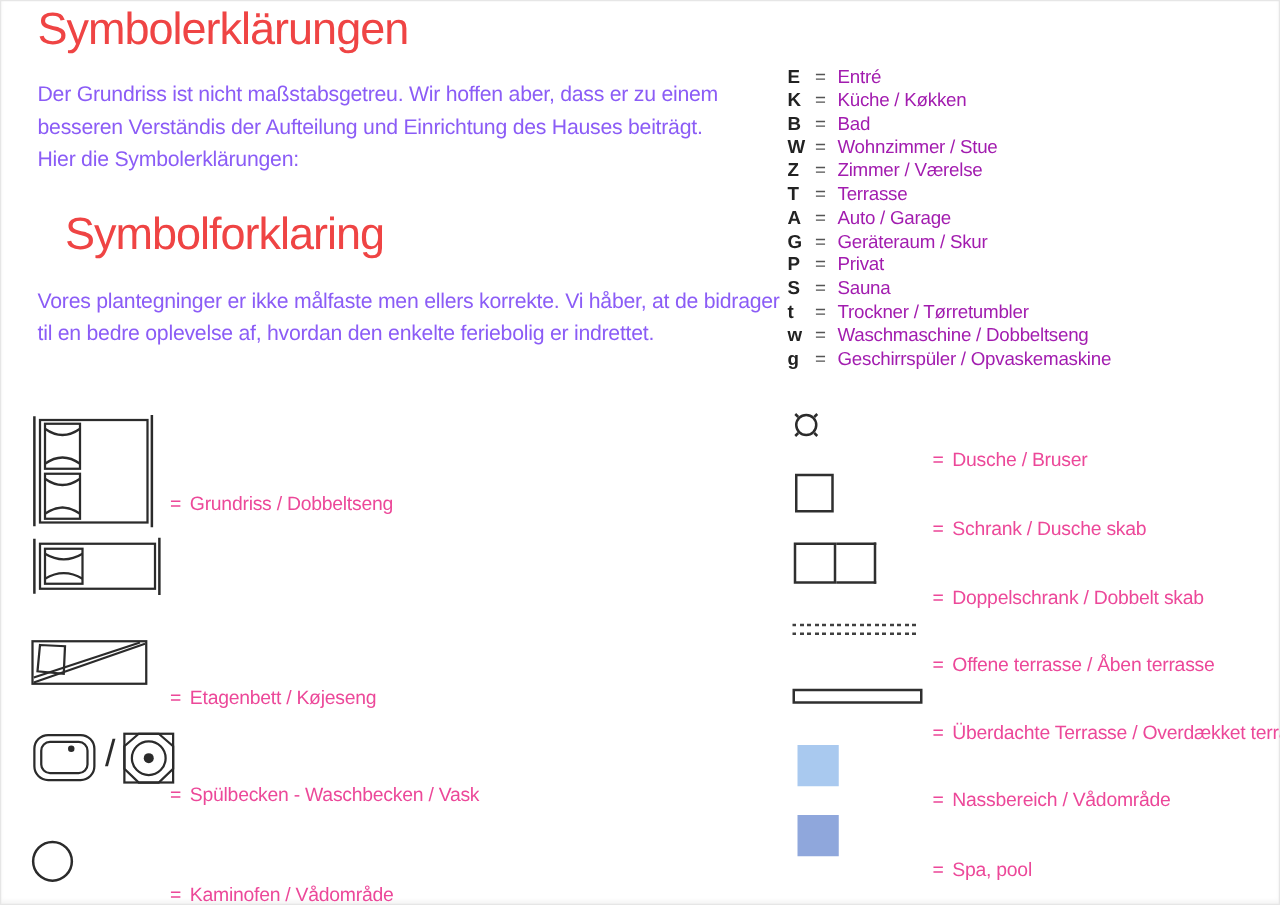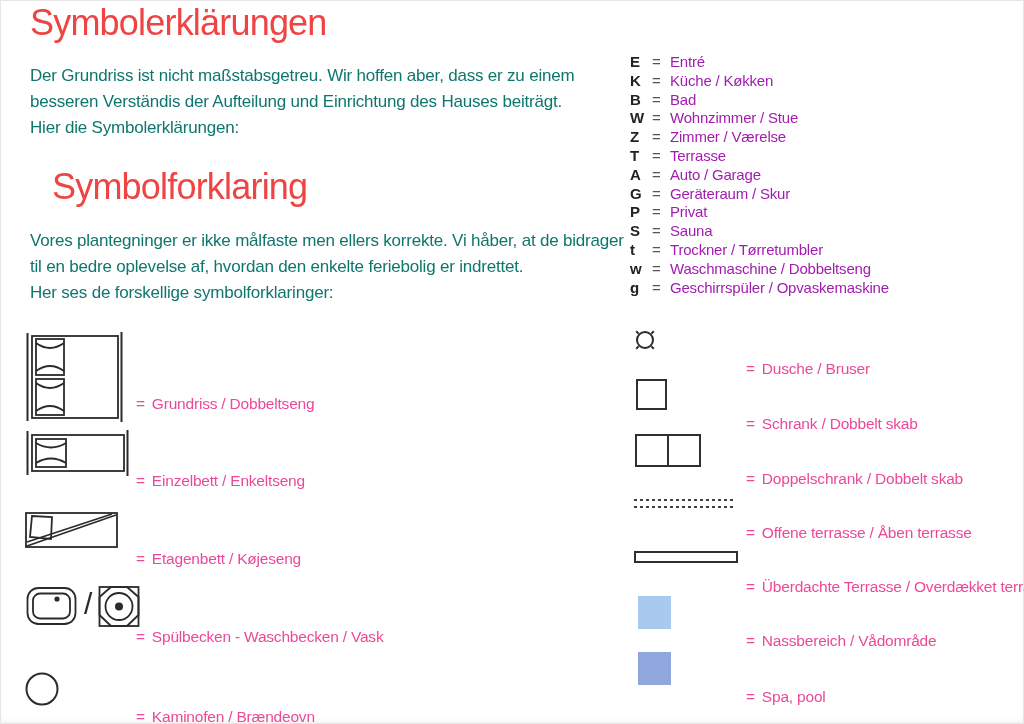"Der Grundriss ist nicht maßstabsgetreu." .para-line { color: #0f766e -> #8b5cf6 }
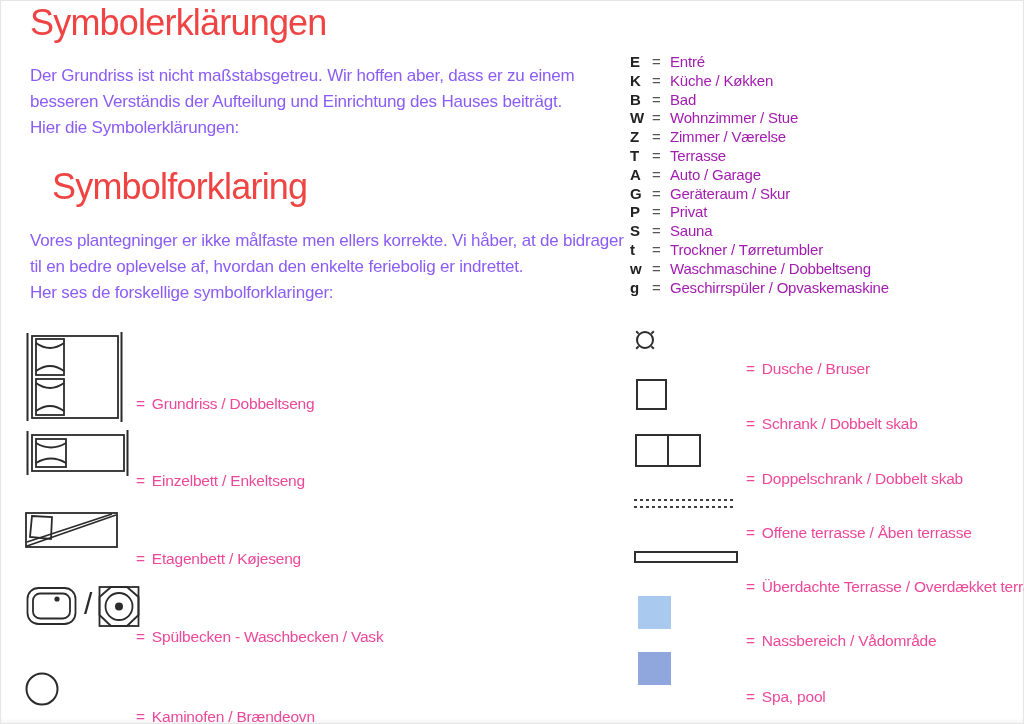"Her ses de forskellige" div.para-line { html: <div>Her ses de forskellige symbolforklaringer:</div> -> none }
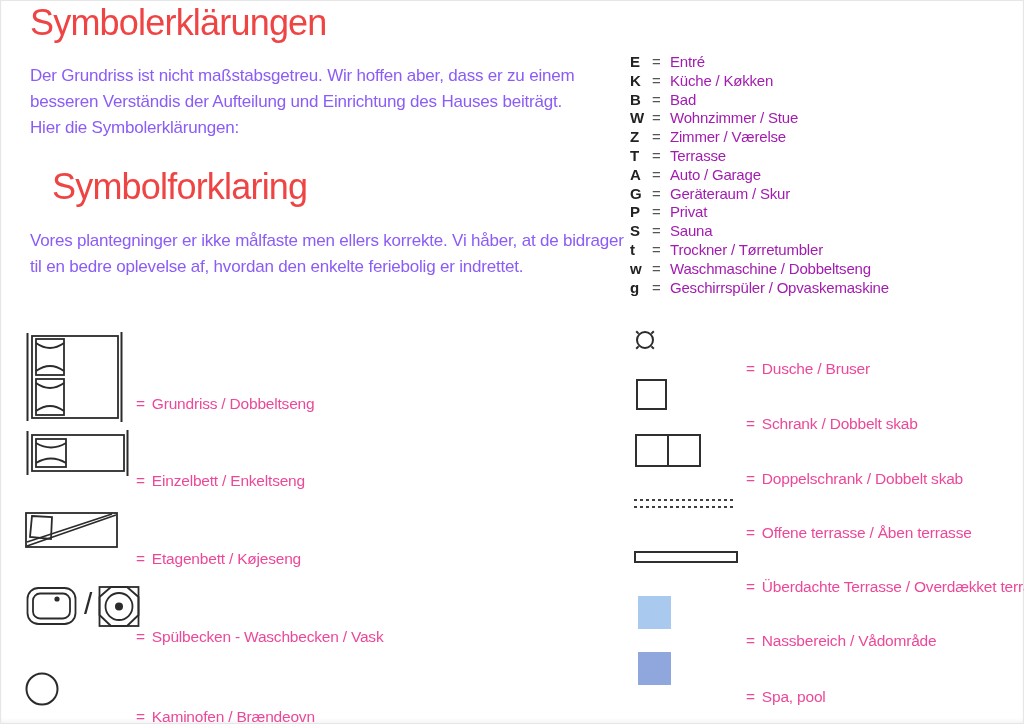"Schrank / Dobbelt skab" span { text: Dobbelt -> Dusche }
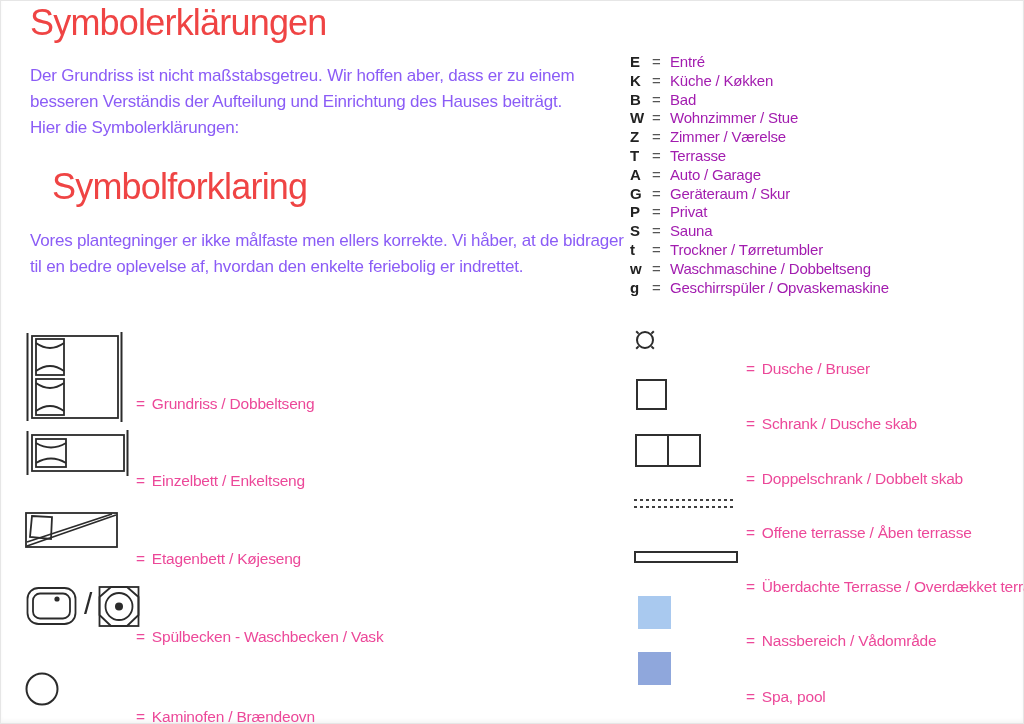"= Einzelbett / Enkeltseng" div.abs { html: <div> <span>=</span><span>Einzelbett / Enkeltseng</span> </div> -> none }
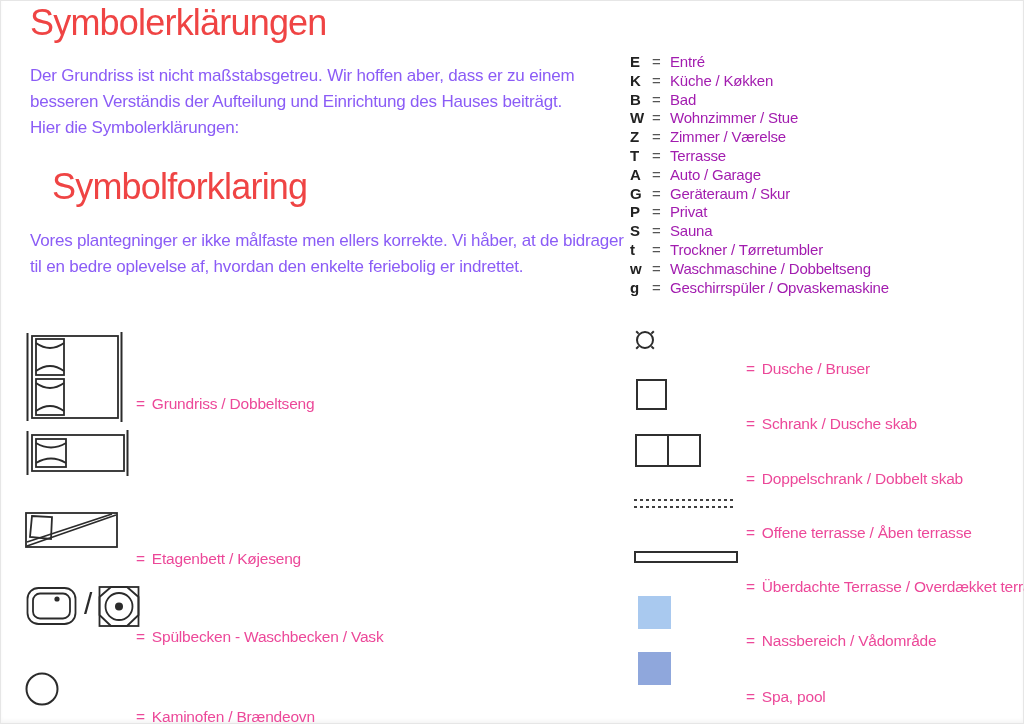"Kaminofen / Brændeovn" span { text: Brændeovn -> Vådområde }
